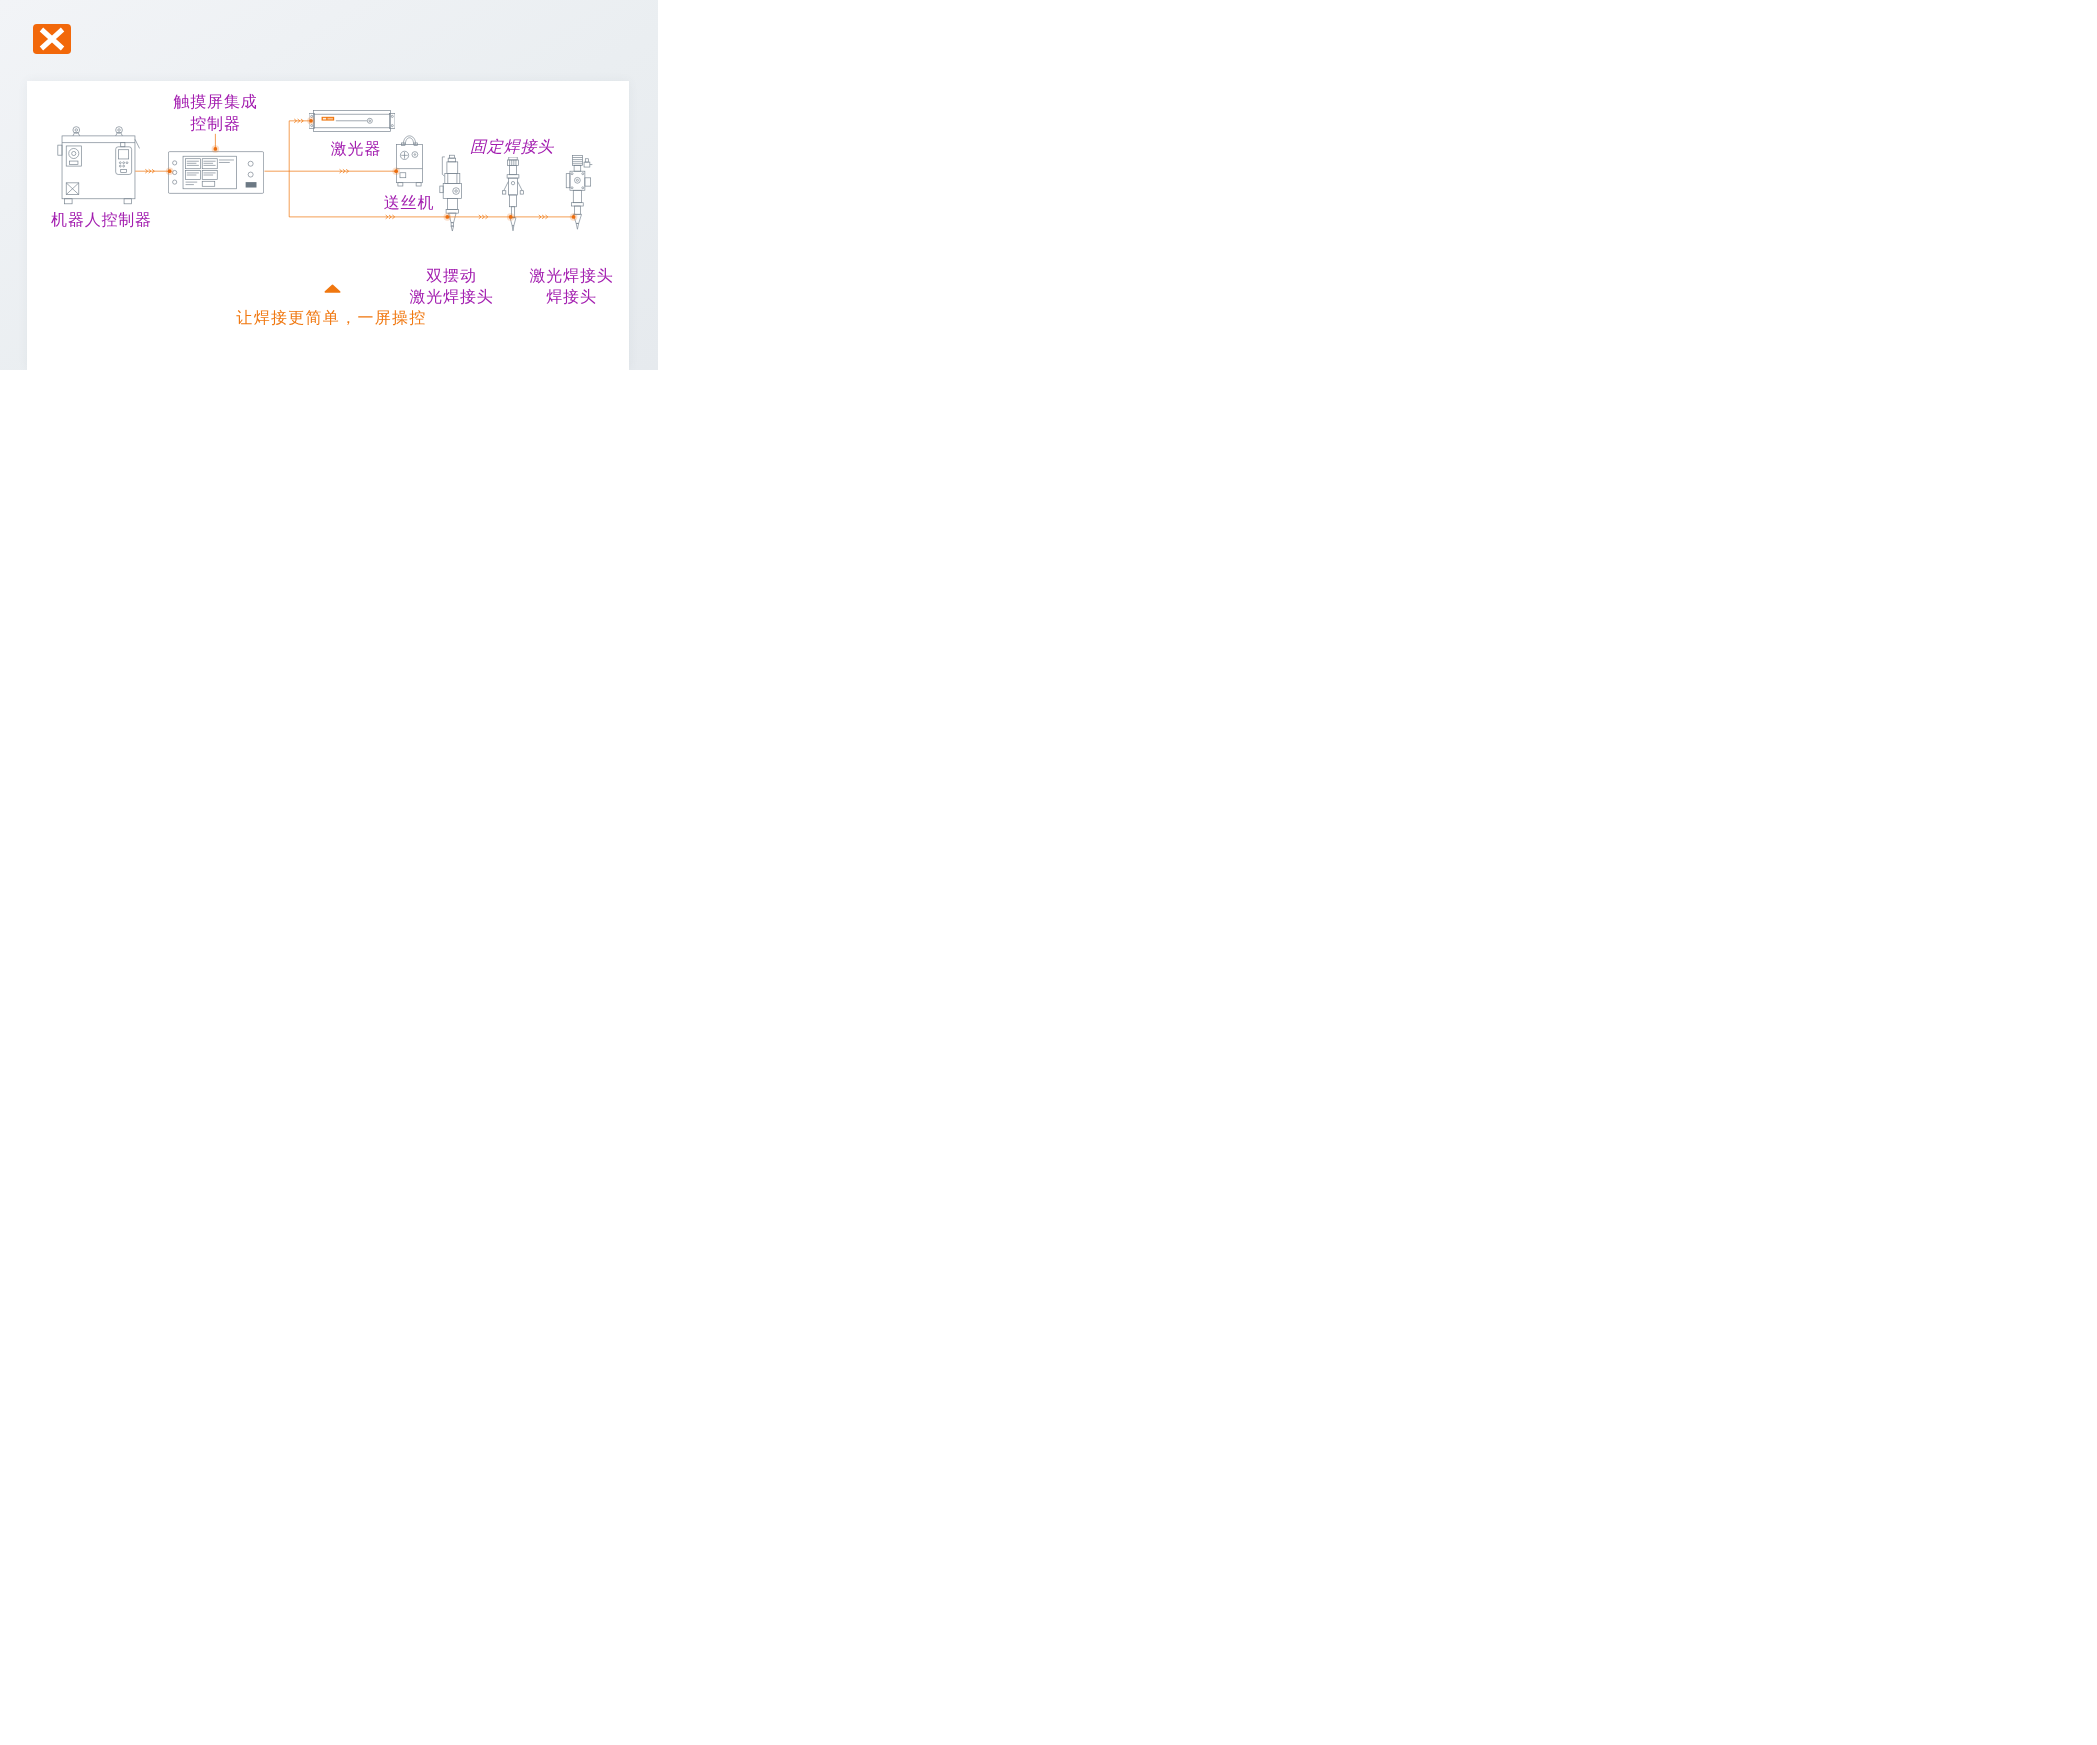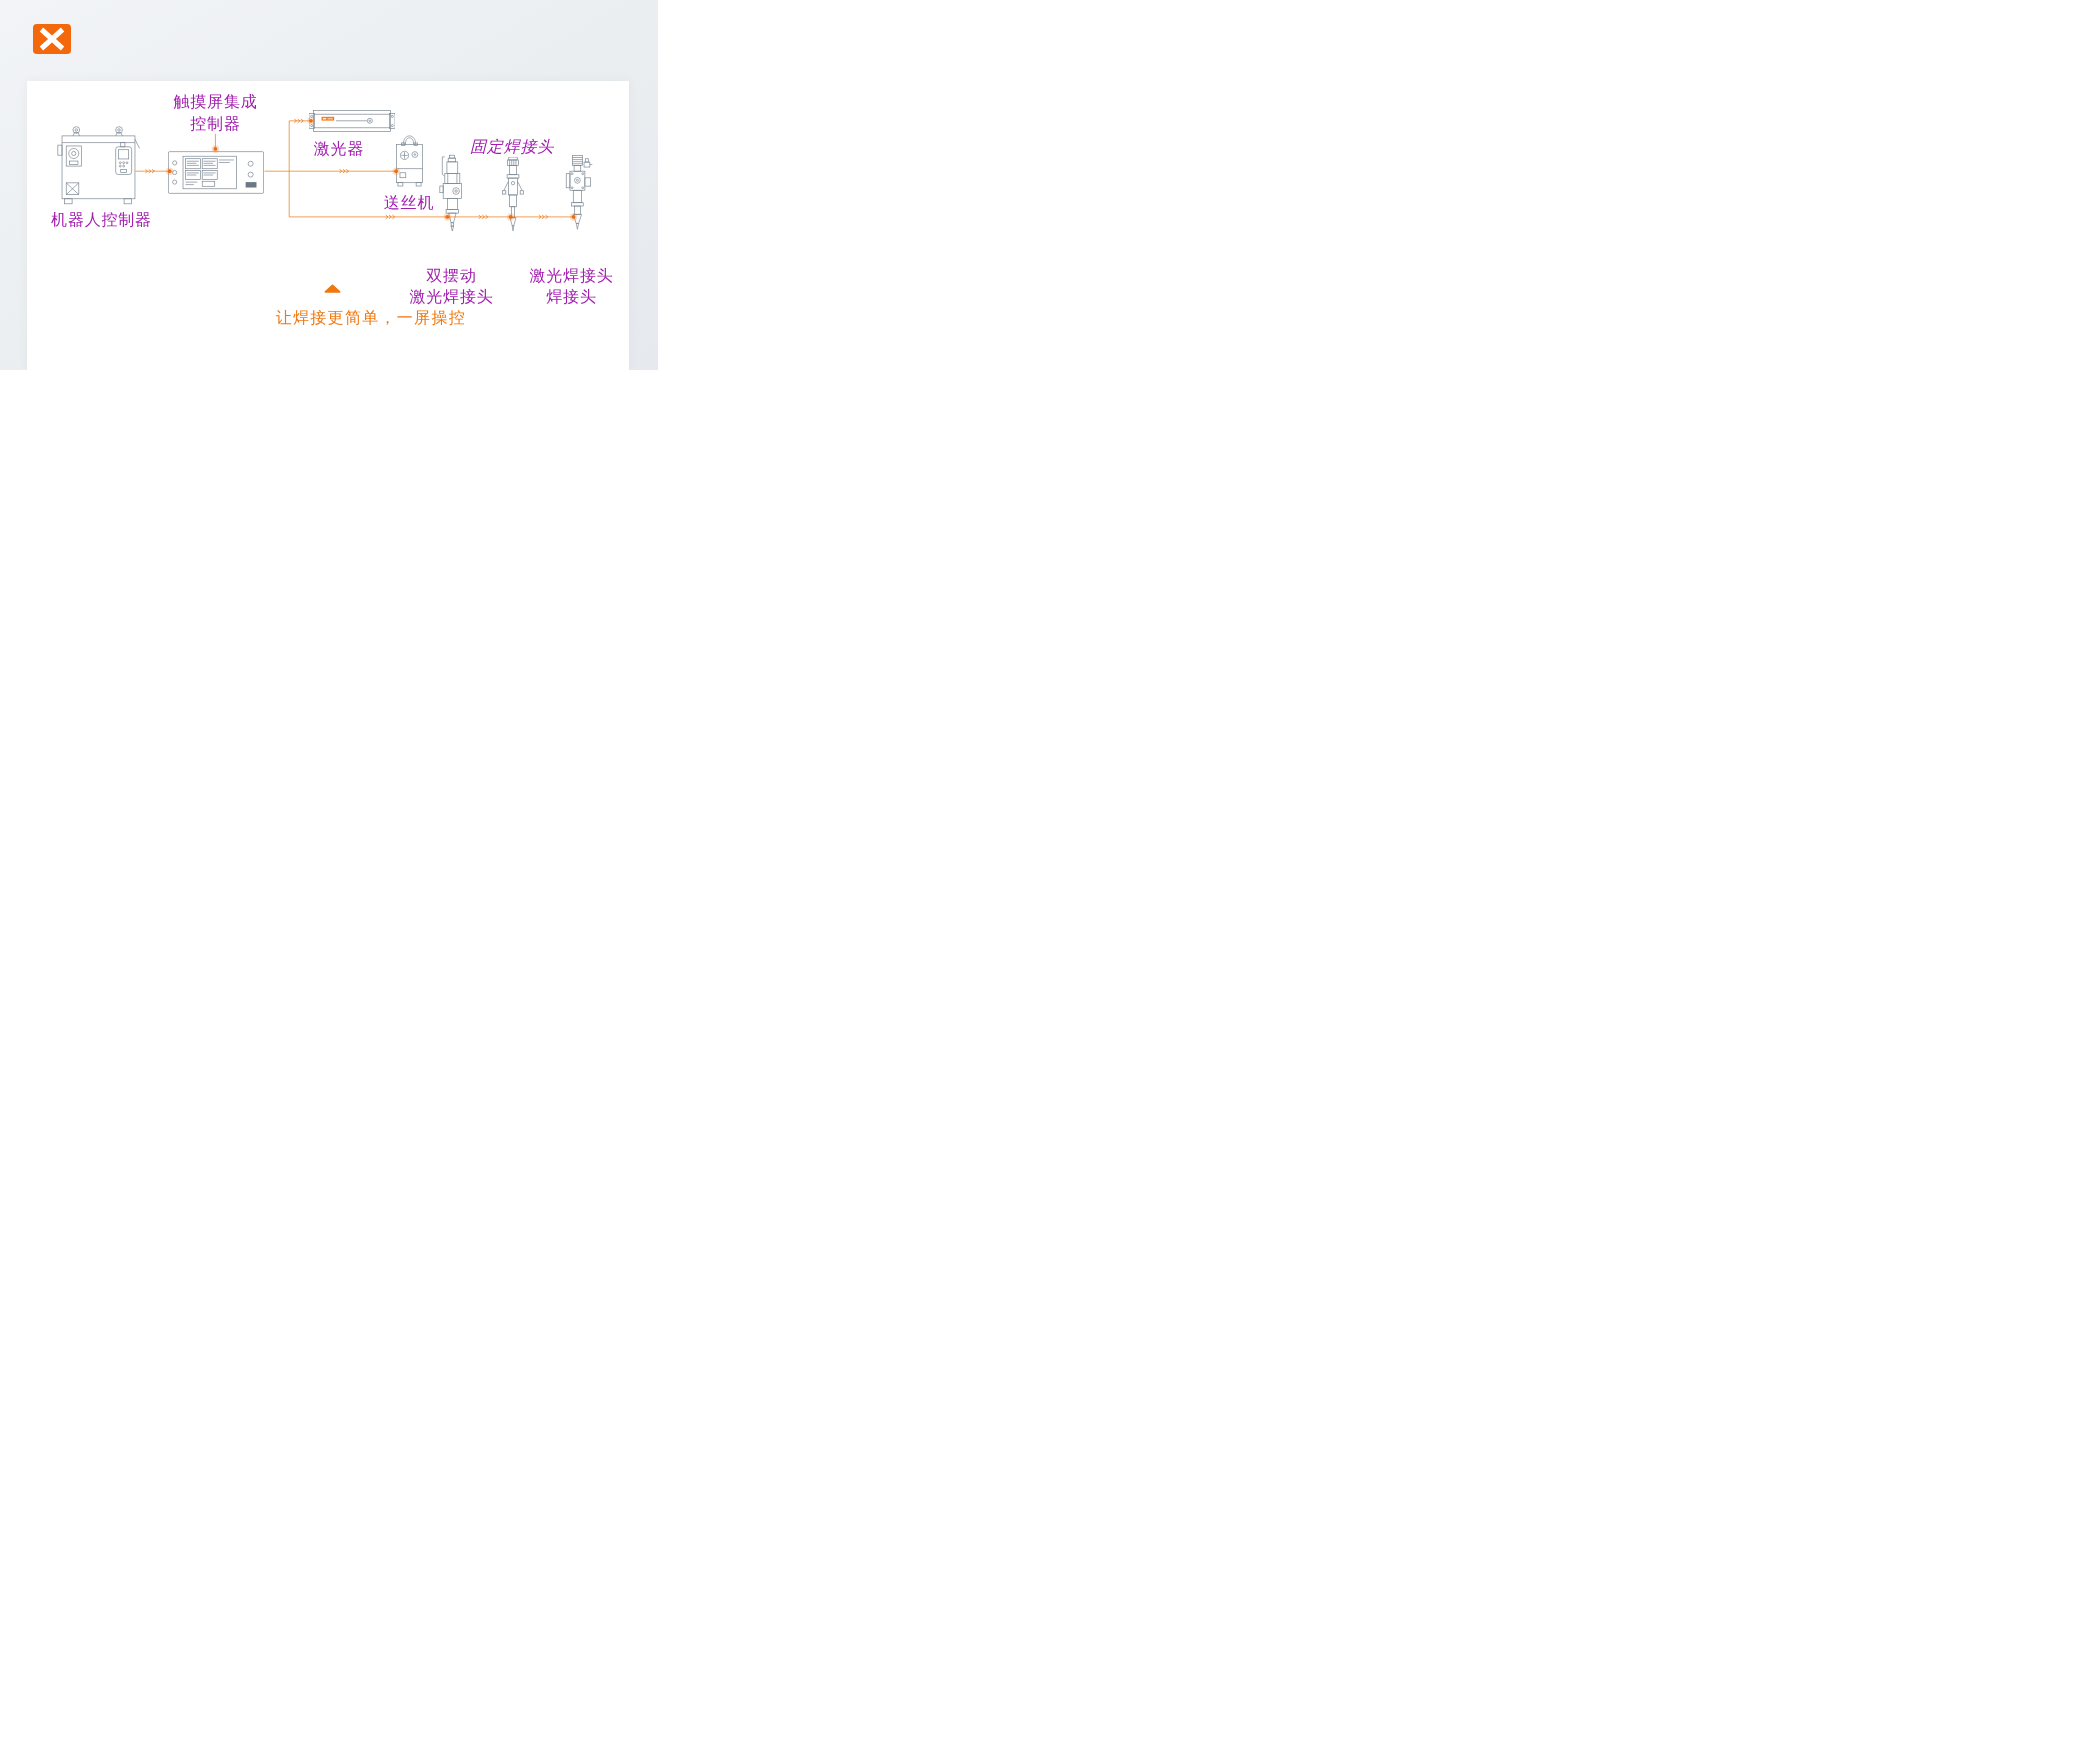"激光器" div.lbl { left: 270px -> 287px }
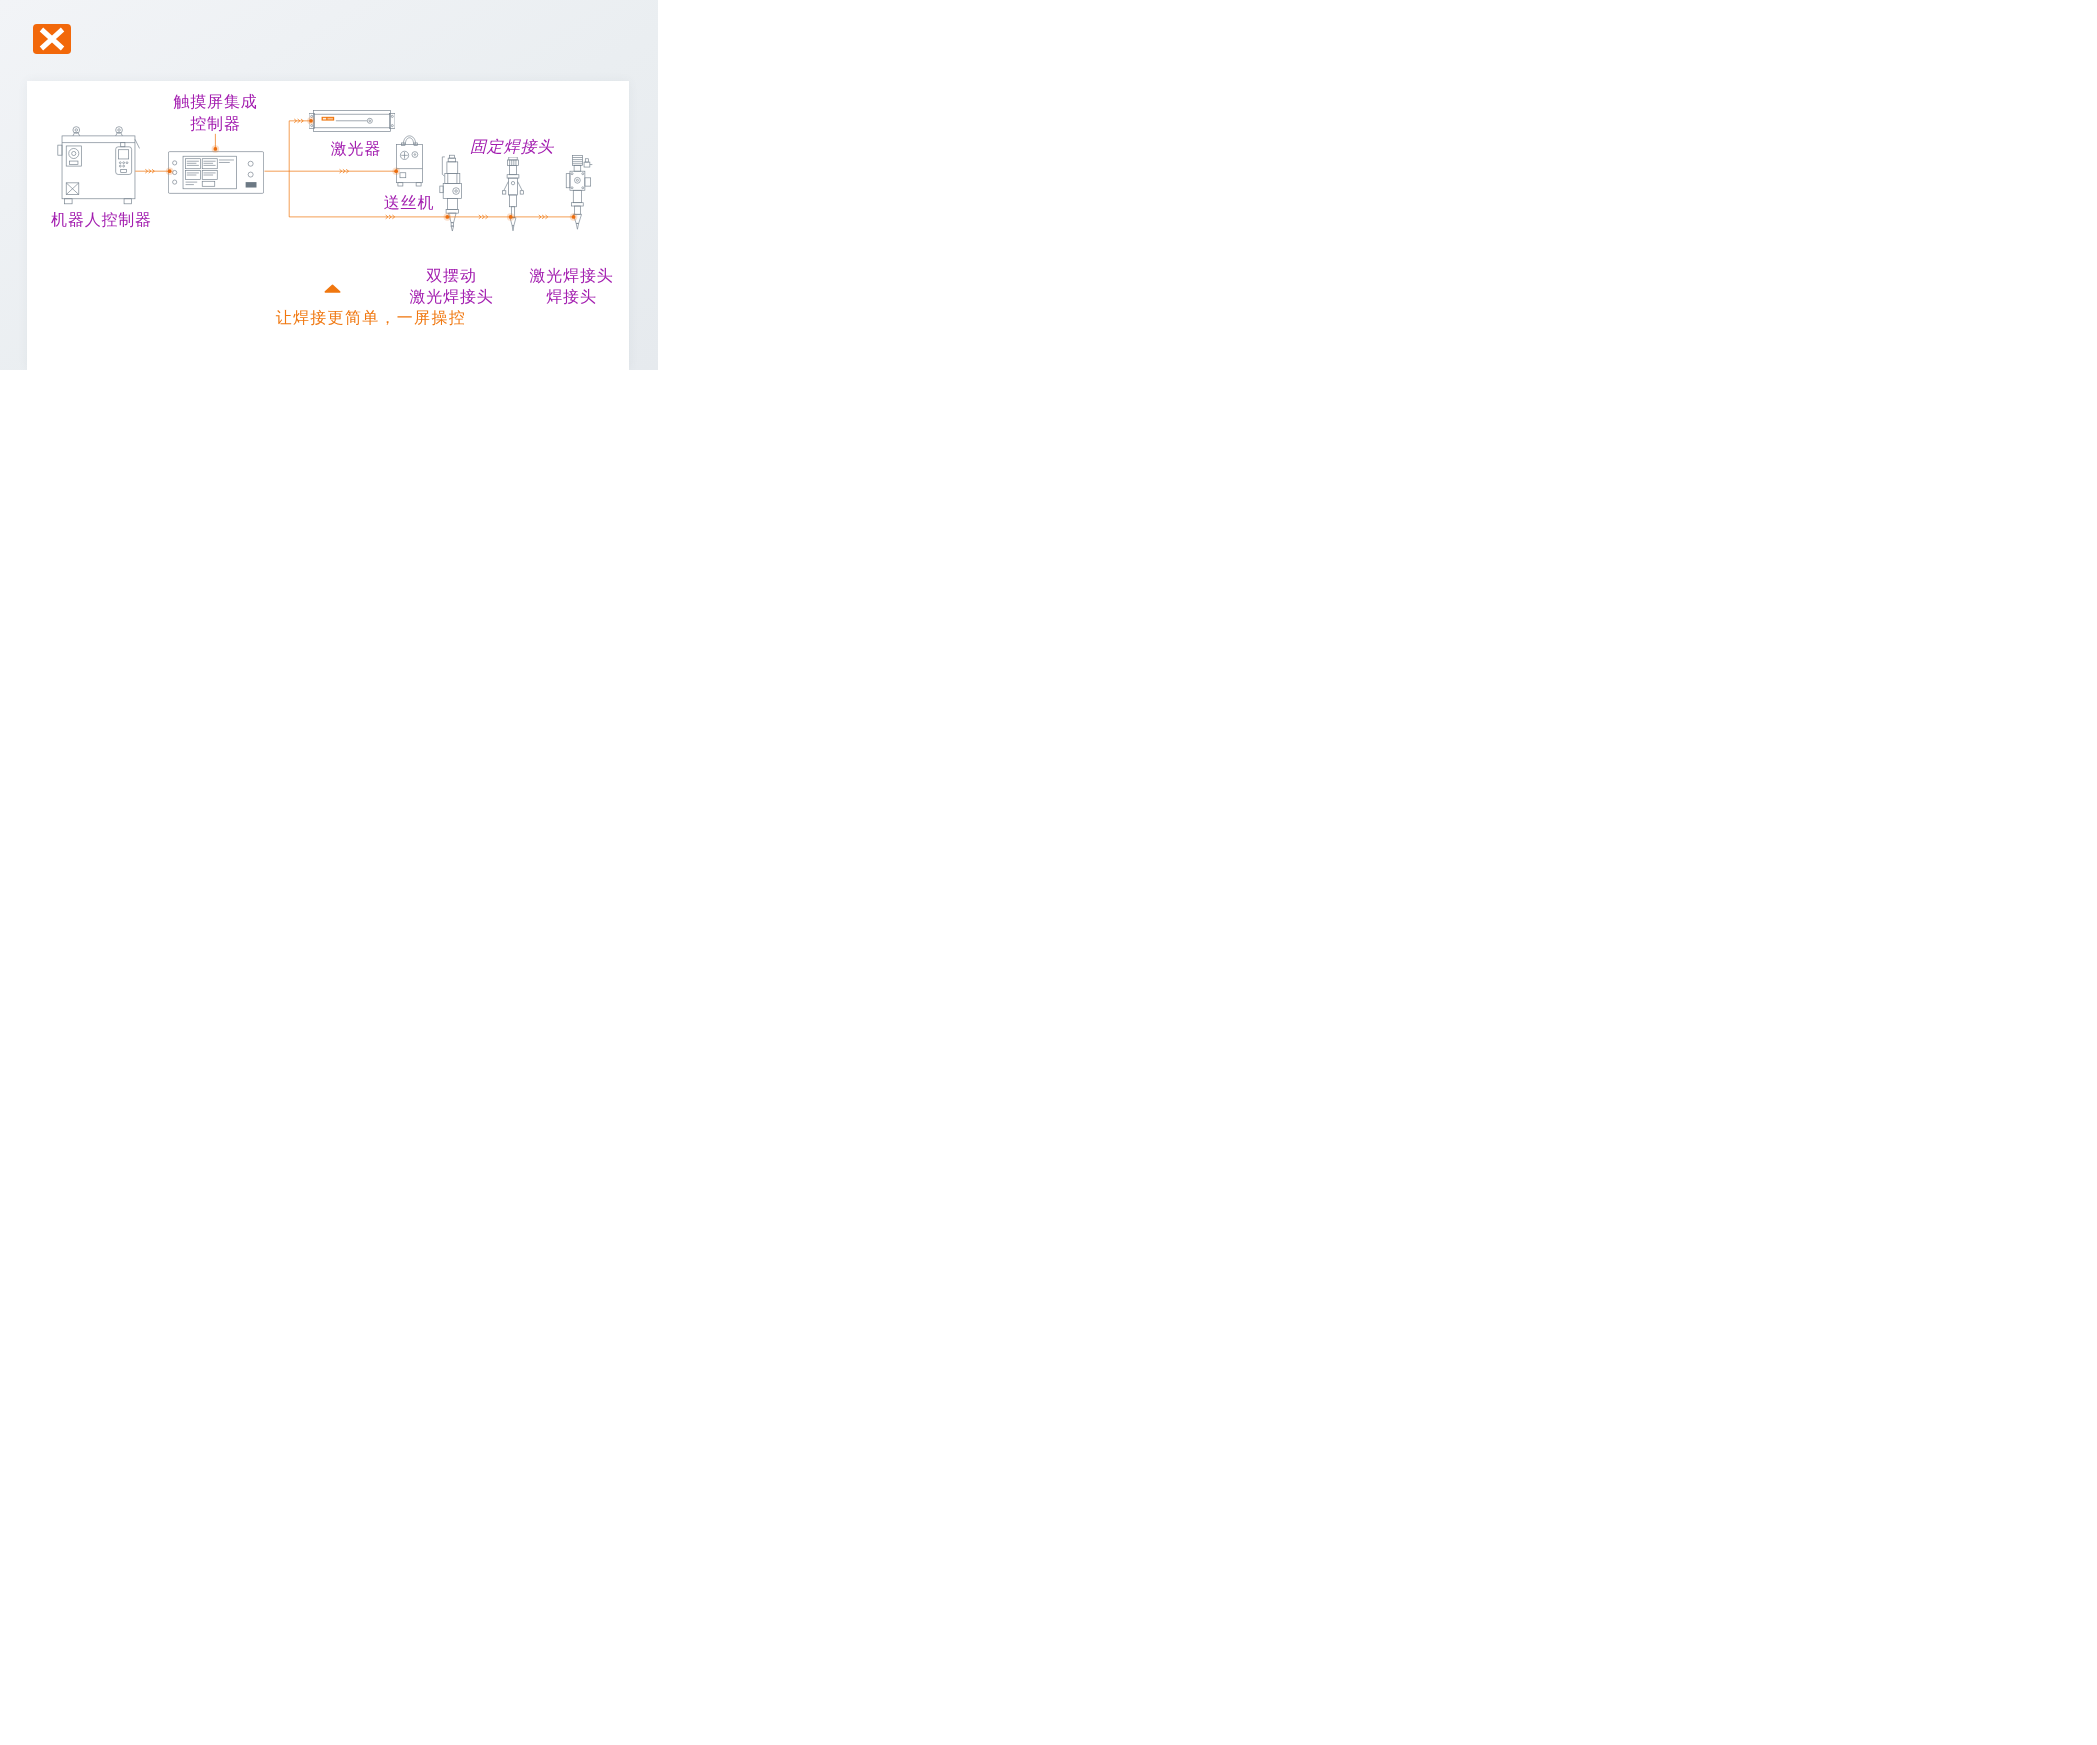"让焊接更简单，一屏操控" .tagline { text-align: right -> center }
